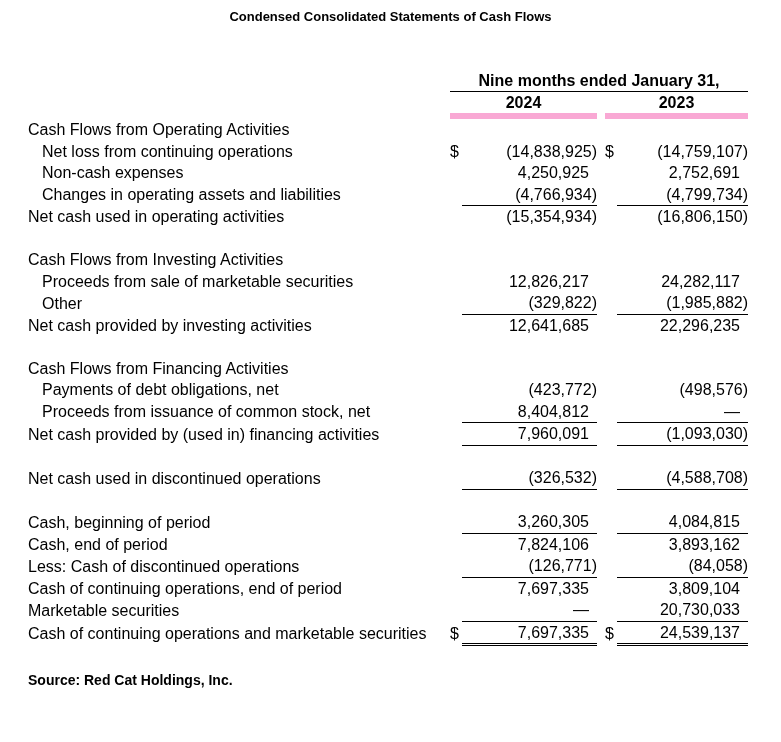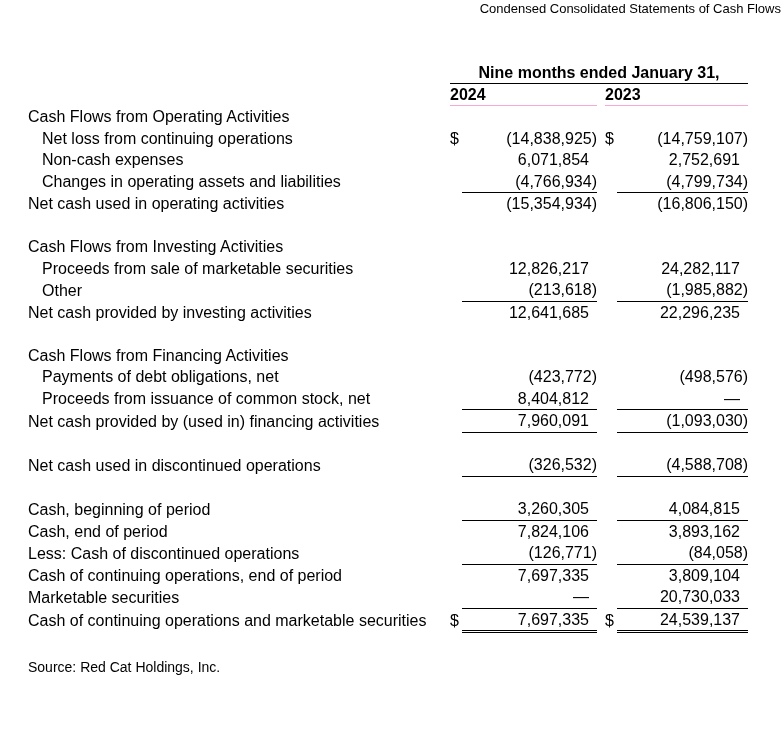"Condensed Consolidated Statements of" .title { font-weight: normal -> bold; padding-top: 1px -> 9px; text-align: right -> center }
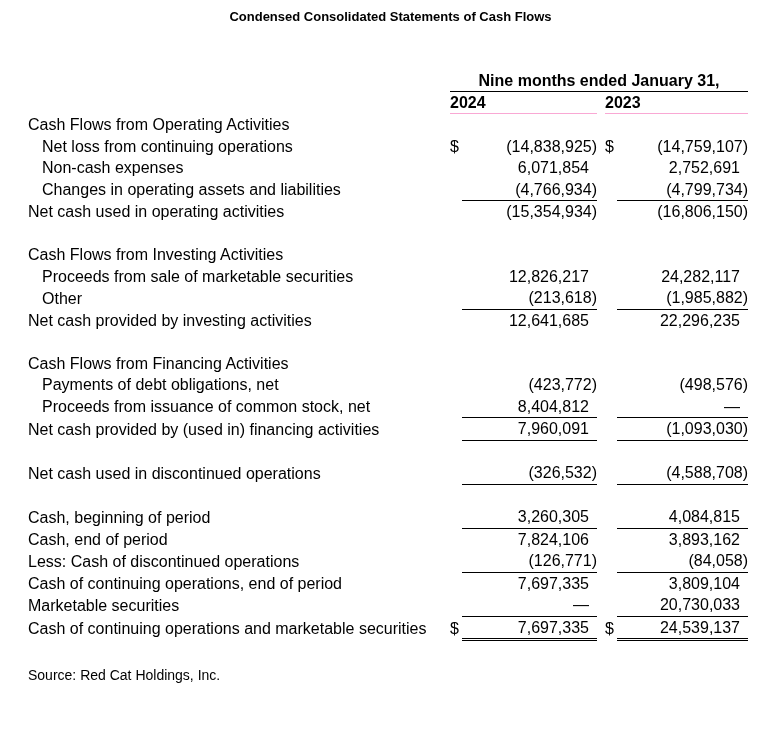"2024" .year-hdr { border-bottom: 1px solid #f9a8d4 -> 6px solid #f9a8d4; text-align: left -> center }
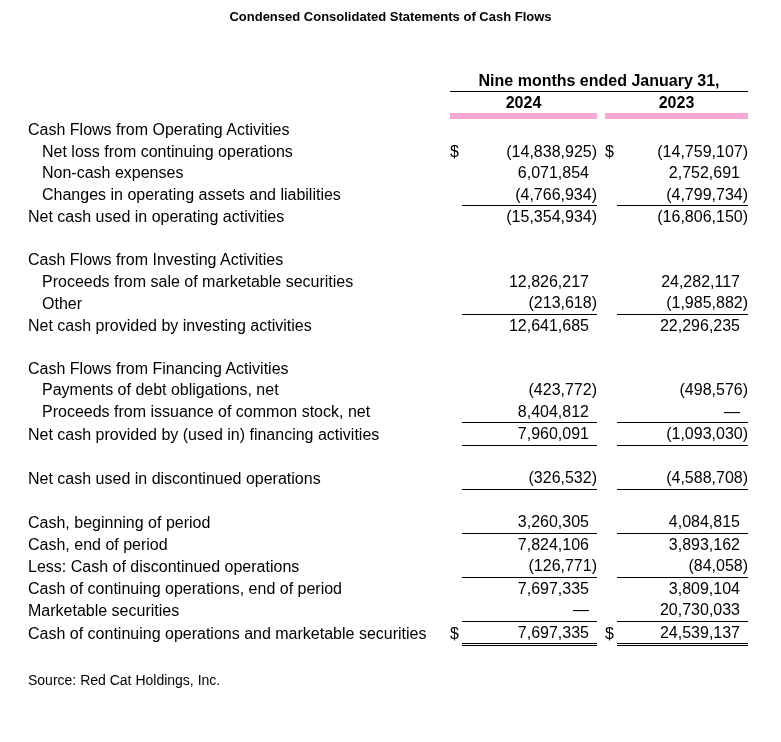"6,071,854" td.val { text: 6,071,854 -> 4,250,925 }
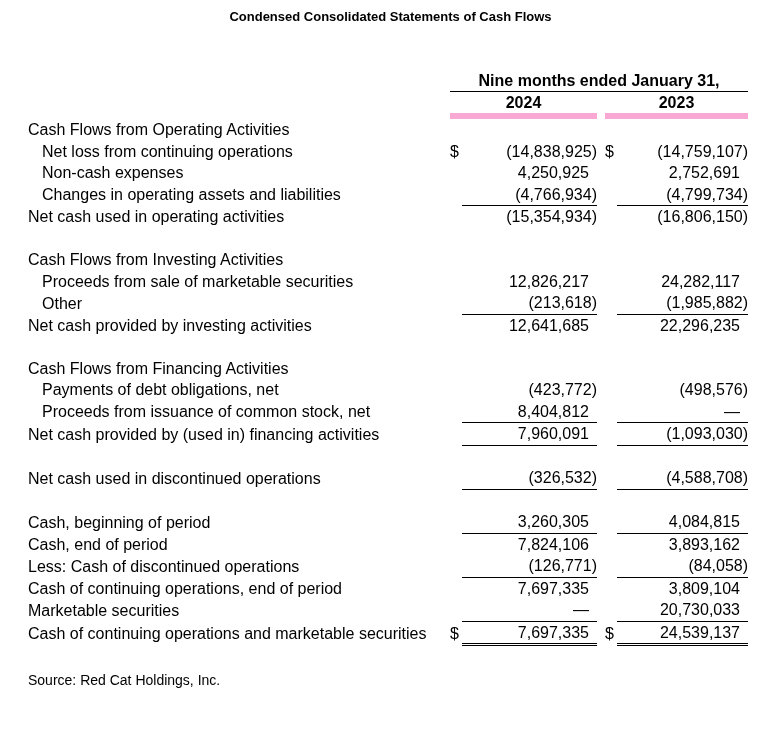"(213,618)" span.neg { text: 213,618 -> 329,822 }
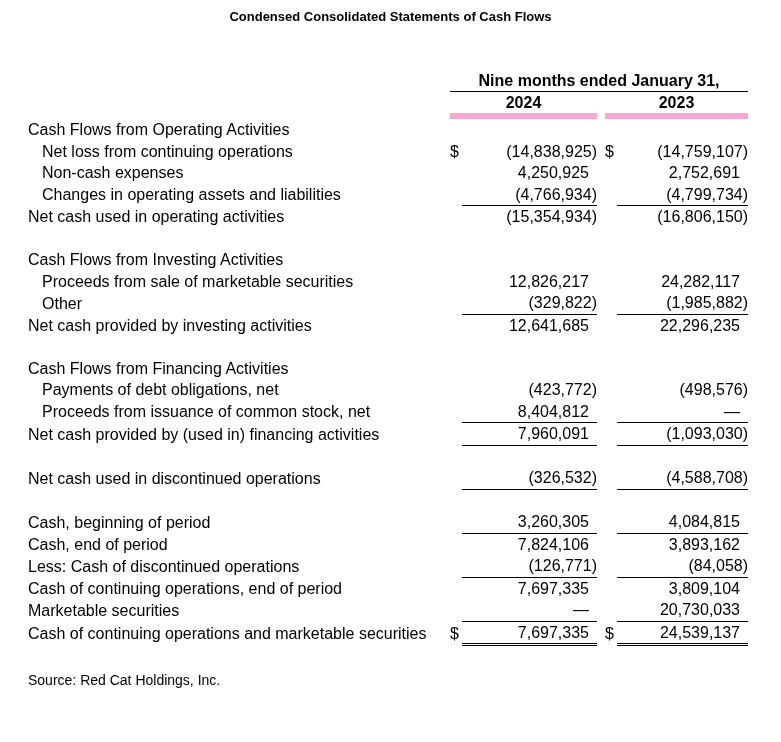"Source: Red Cat Holdings, Inc." .source { font-weight: none -> bold }
